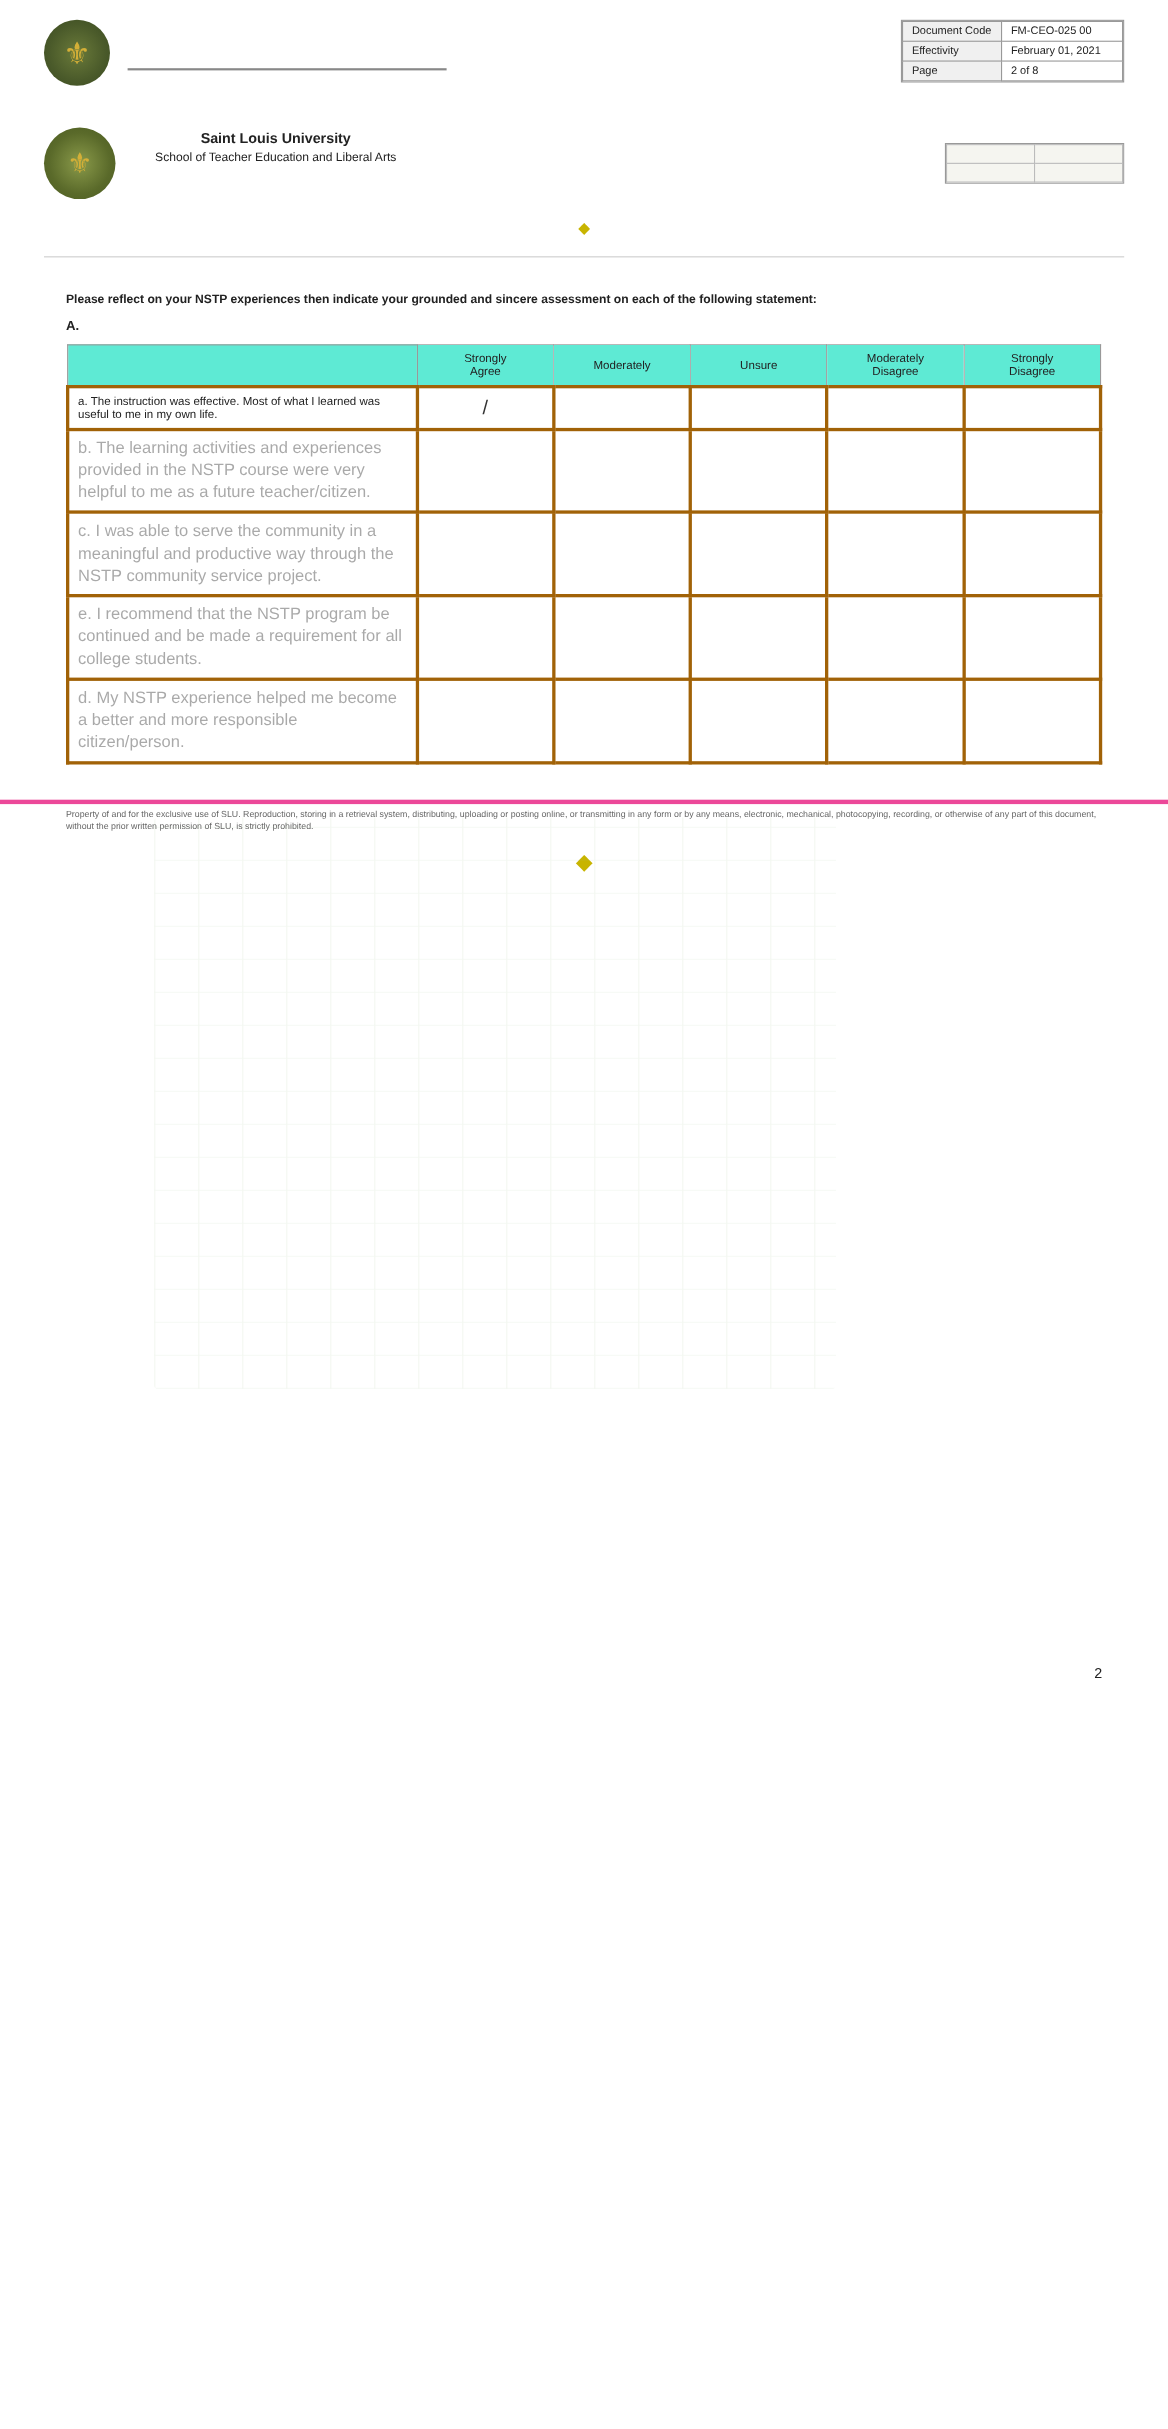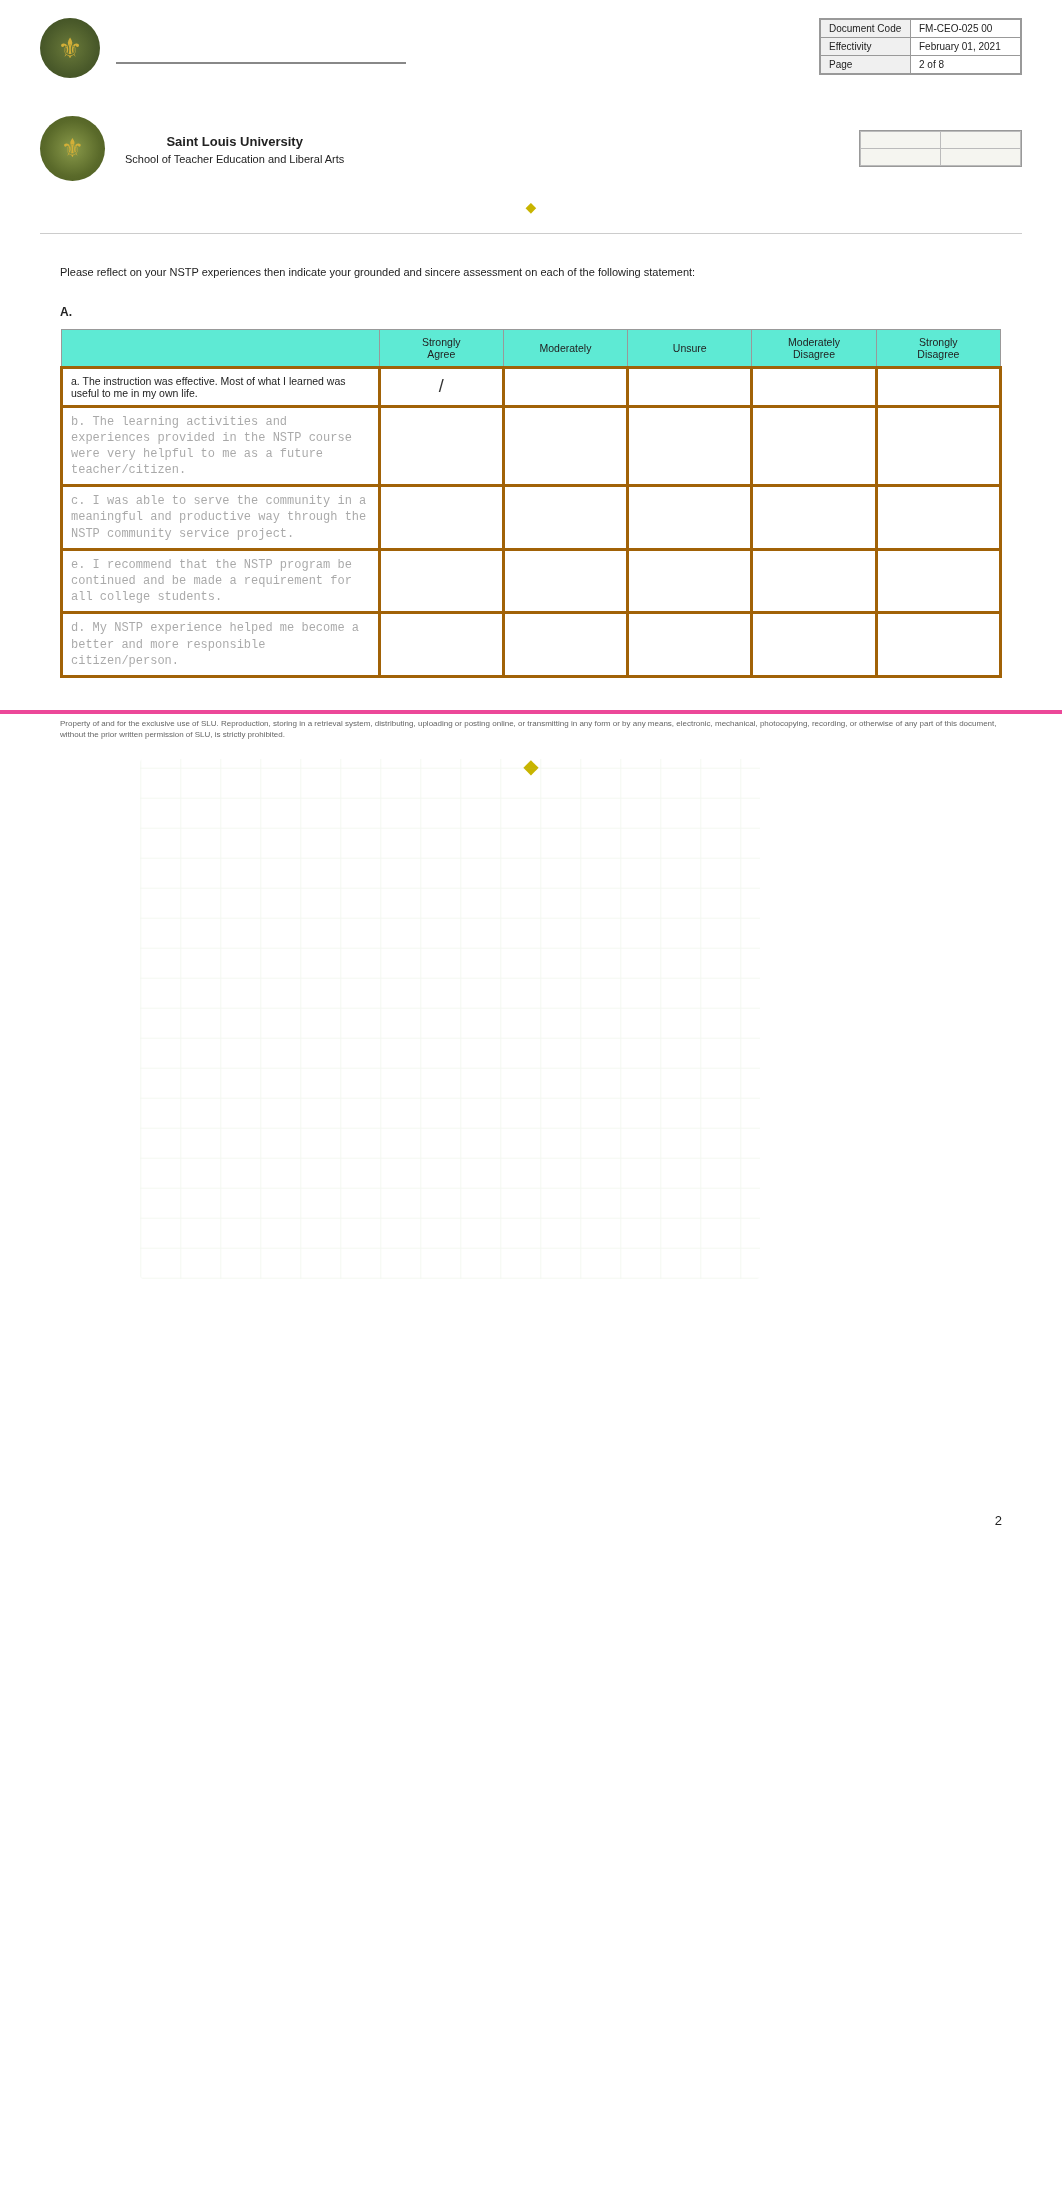"Saint Louis University" .header-left { align-items: center -> none; gap: 20px -> 36px }
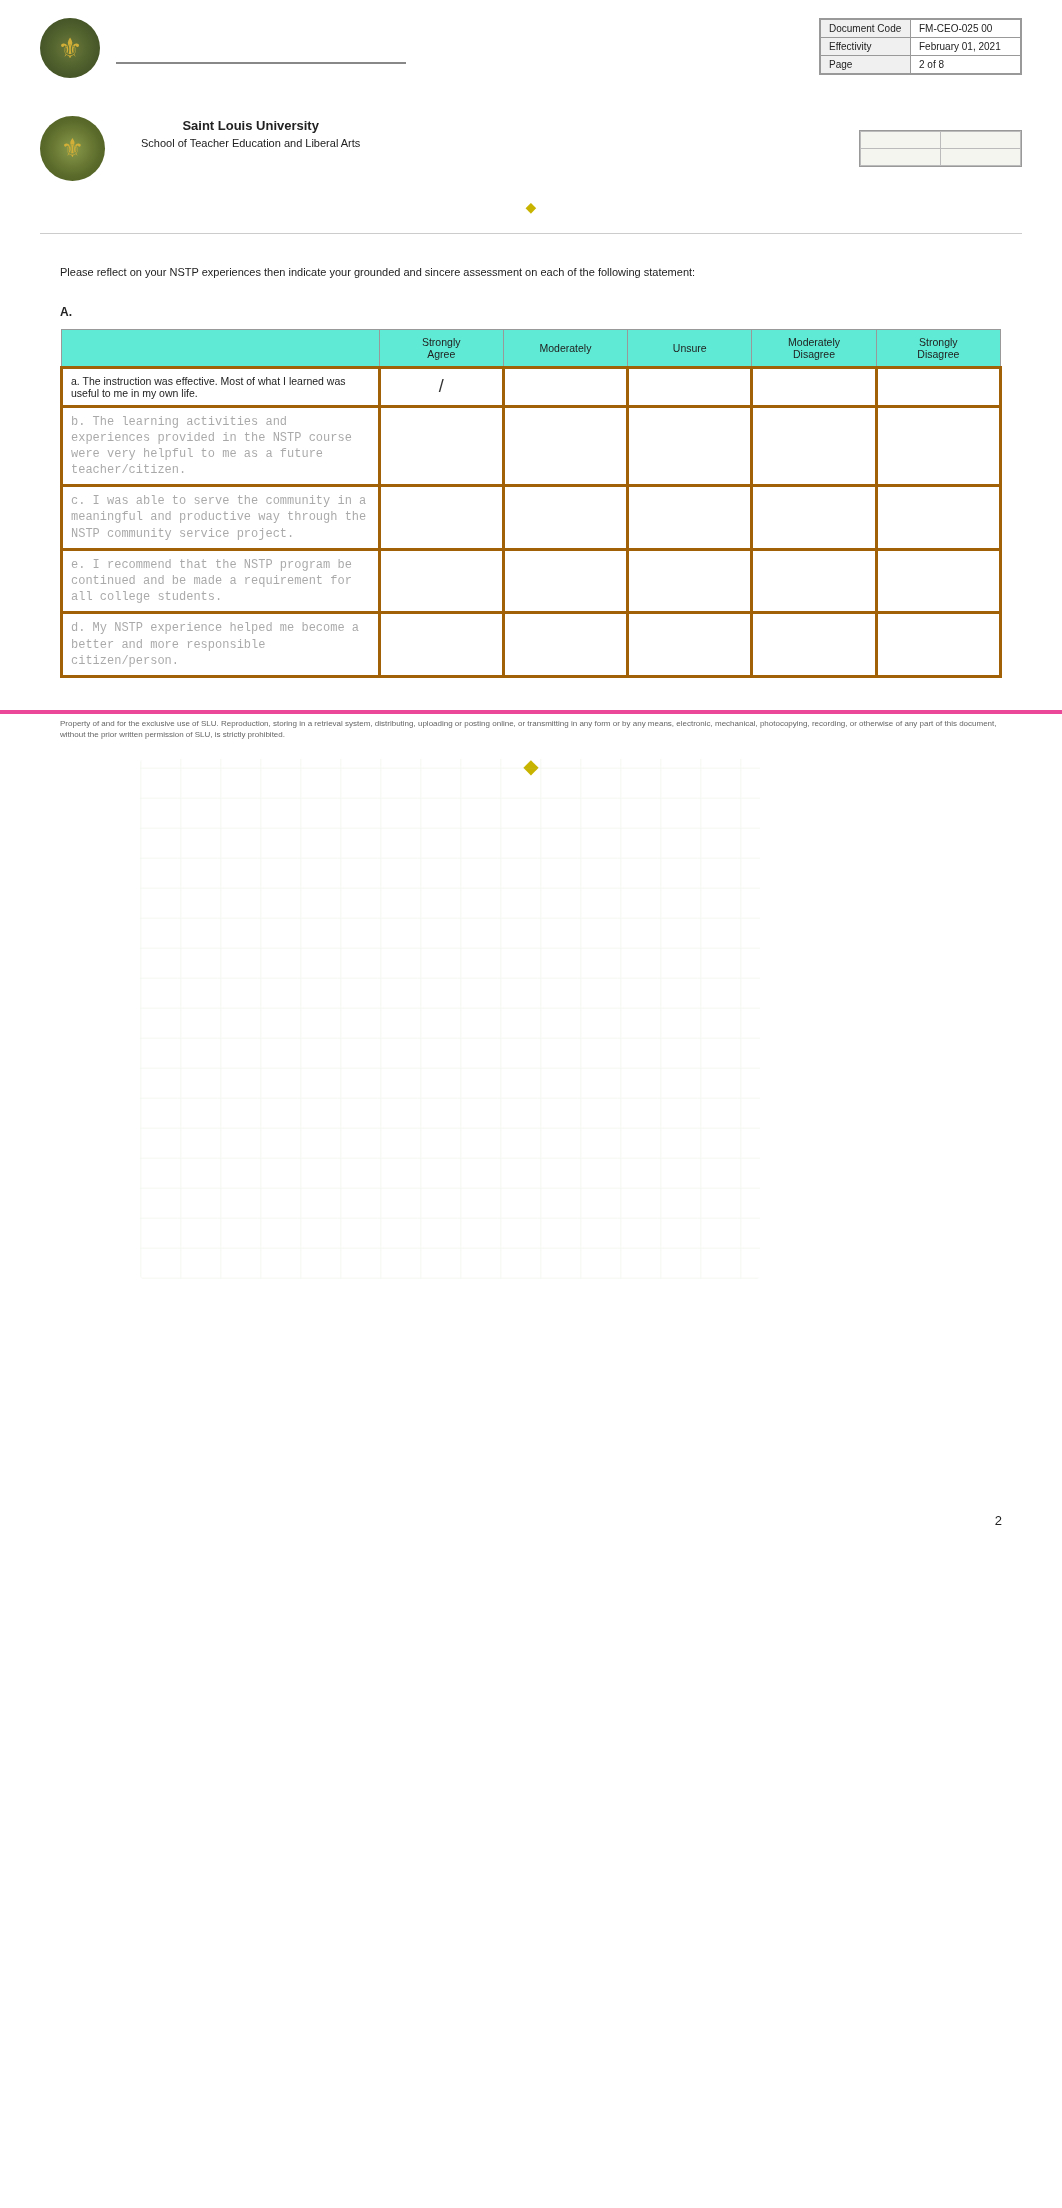"Please reflect on your NSTP" .instruction-text { font-weight: none -> bold; margin-bottom: 24px -> 8px }
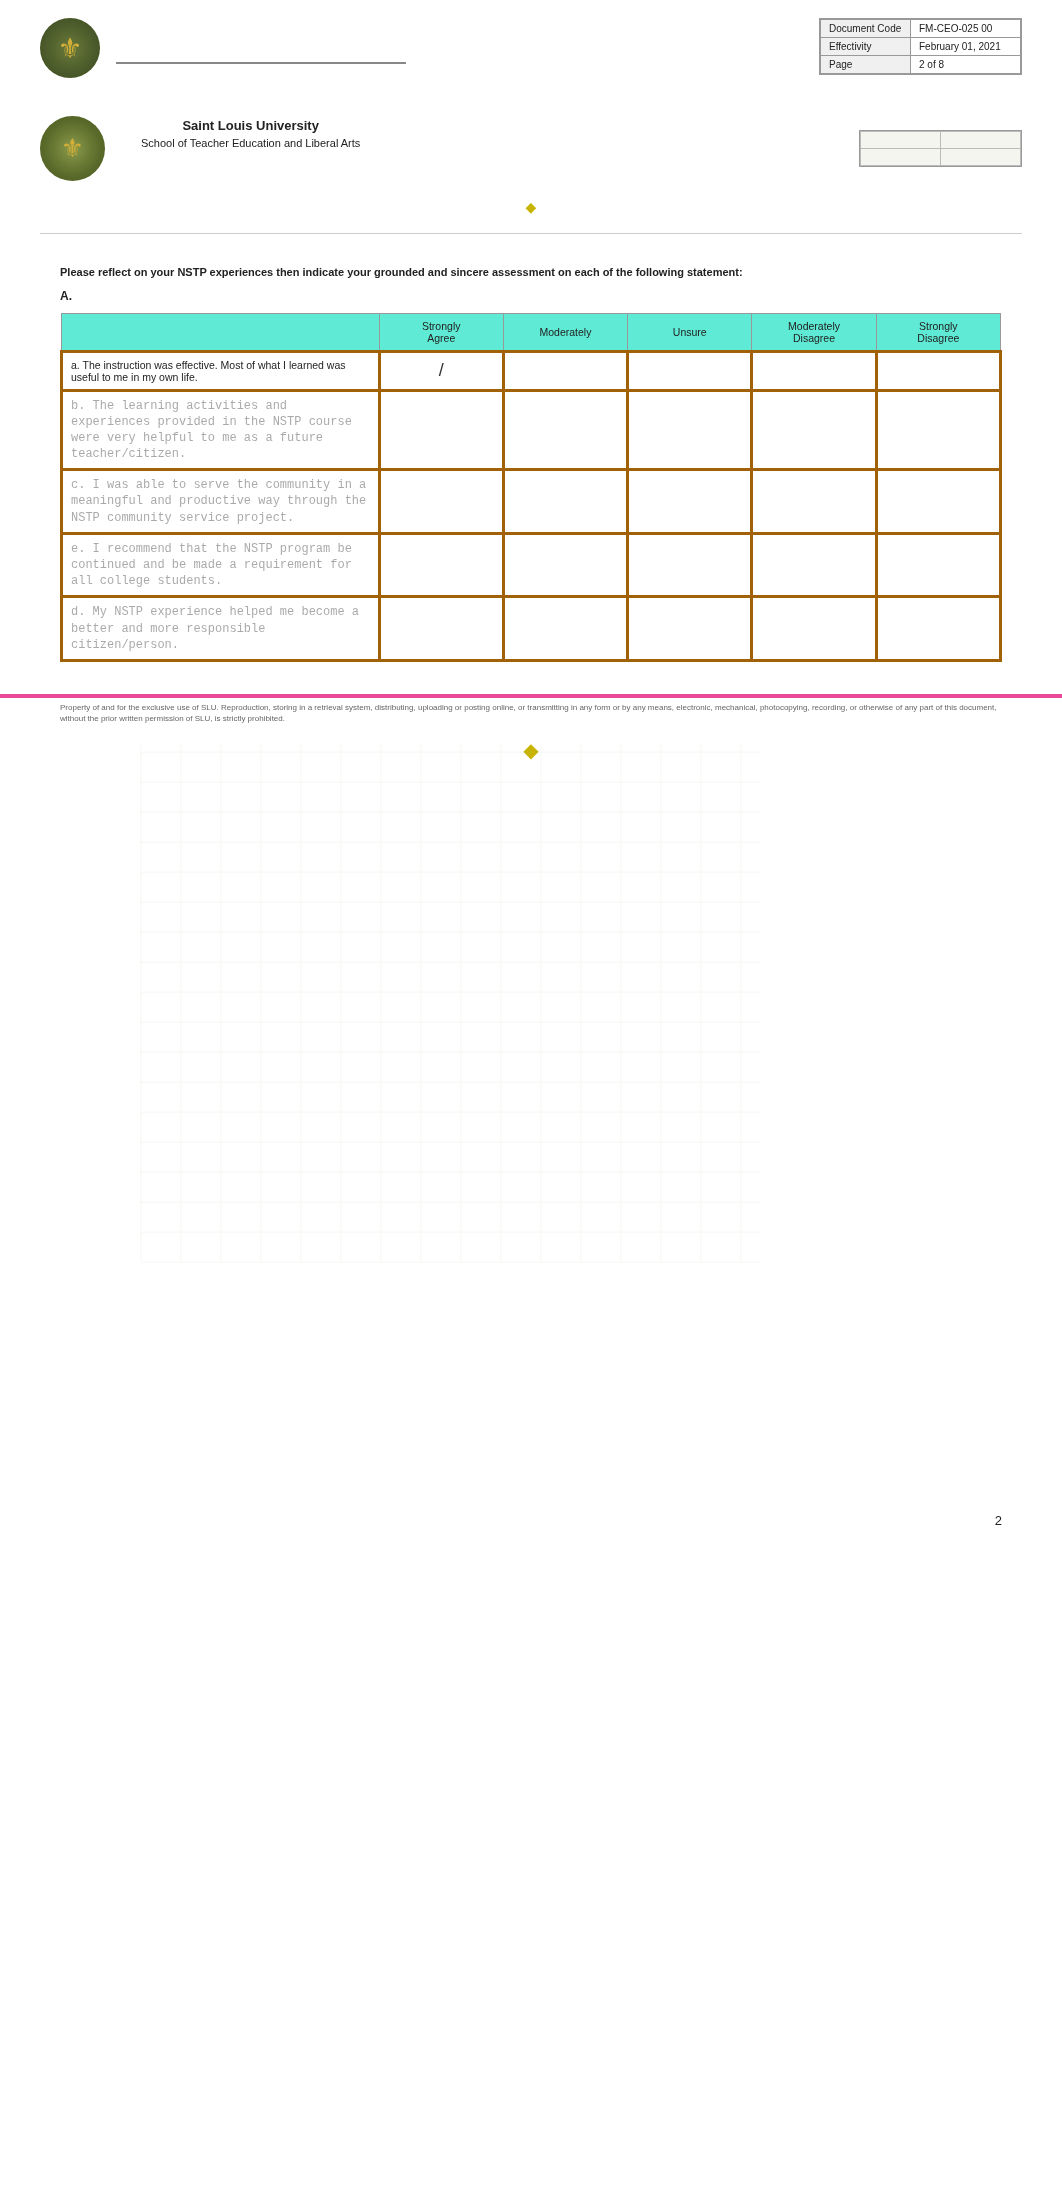"b. The learning activities and" .dim-text { font-family: Liberation Mono, monospace -> none; font-size: 12px -> 15px }
